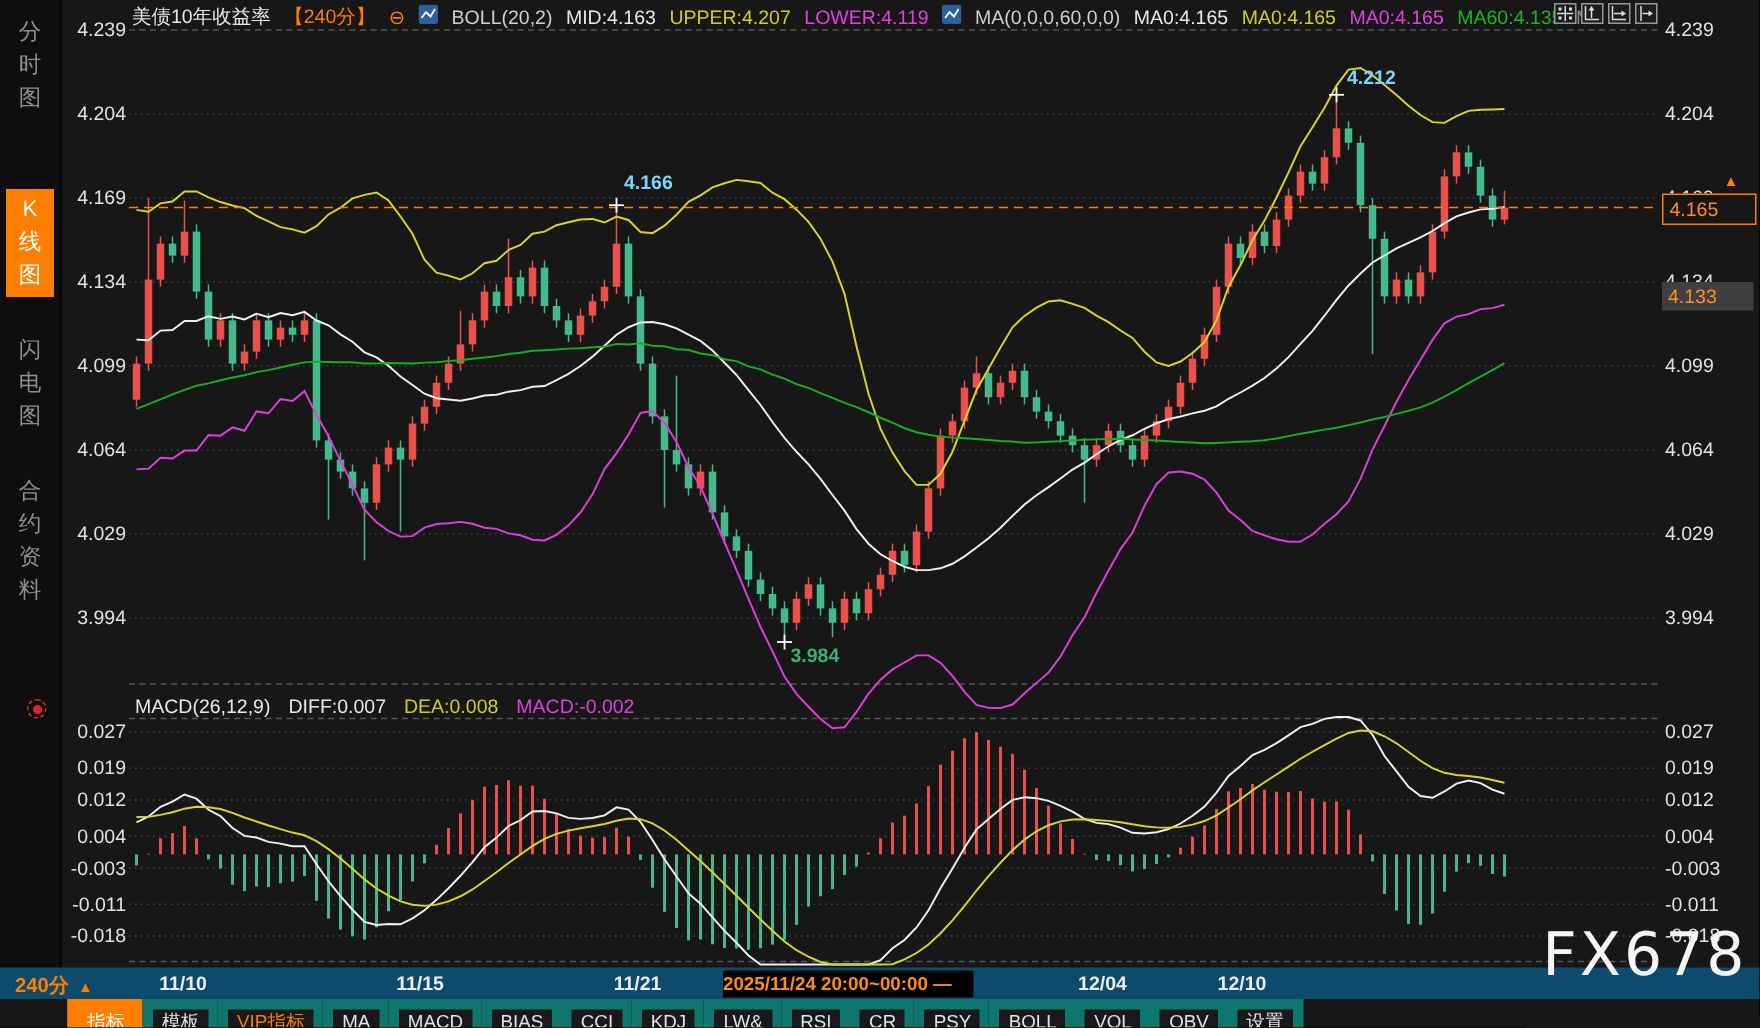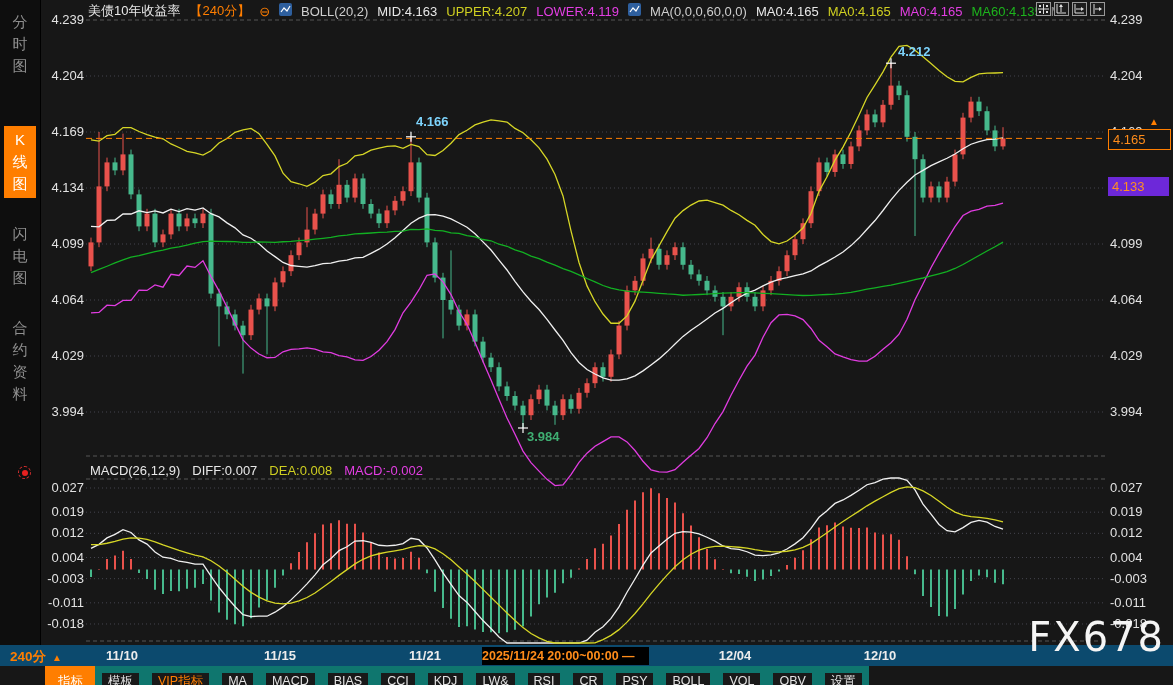"4.133" .tag-sec { background: #6d28d9 -> #404040; top: 177px -> 188px }
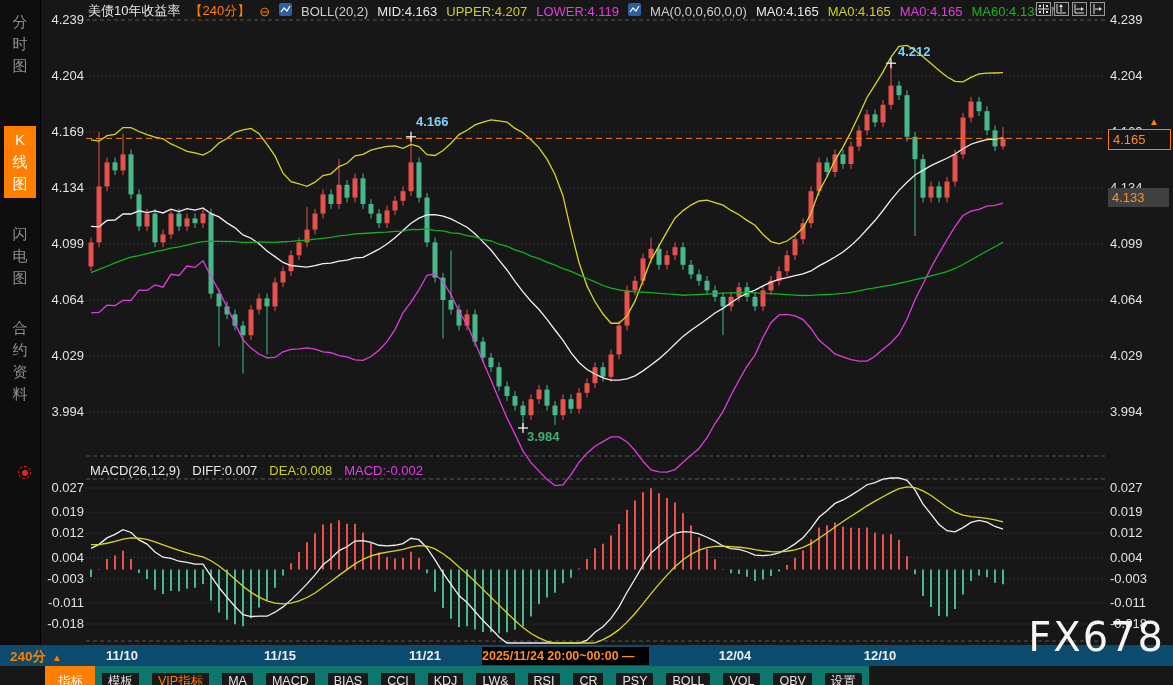"12/10" div.date-label { left: 880px -> 828px }
